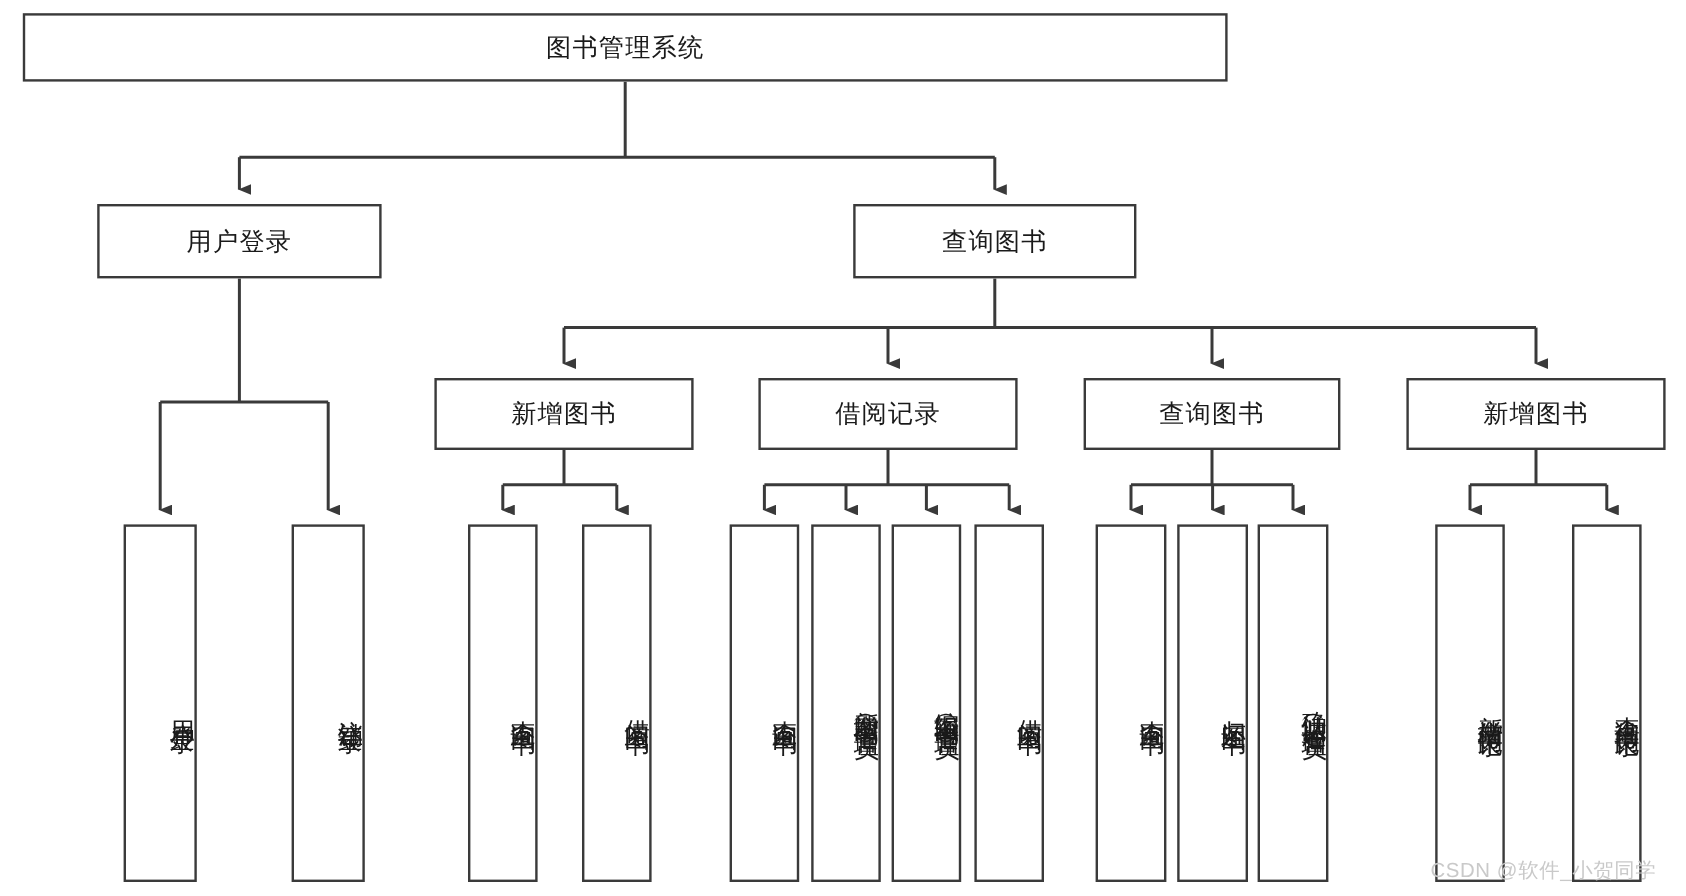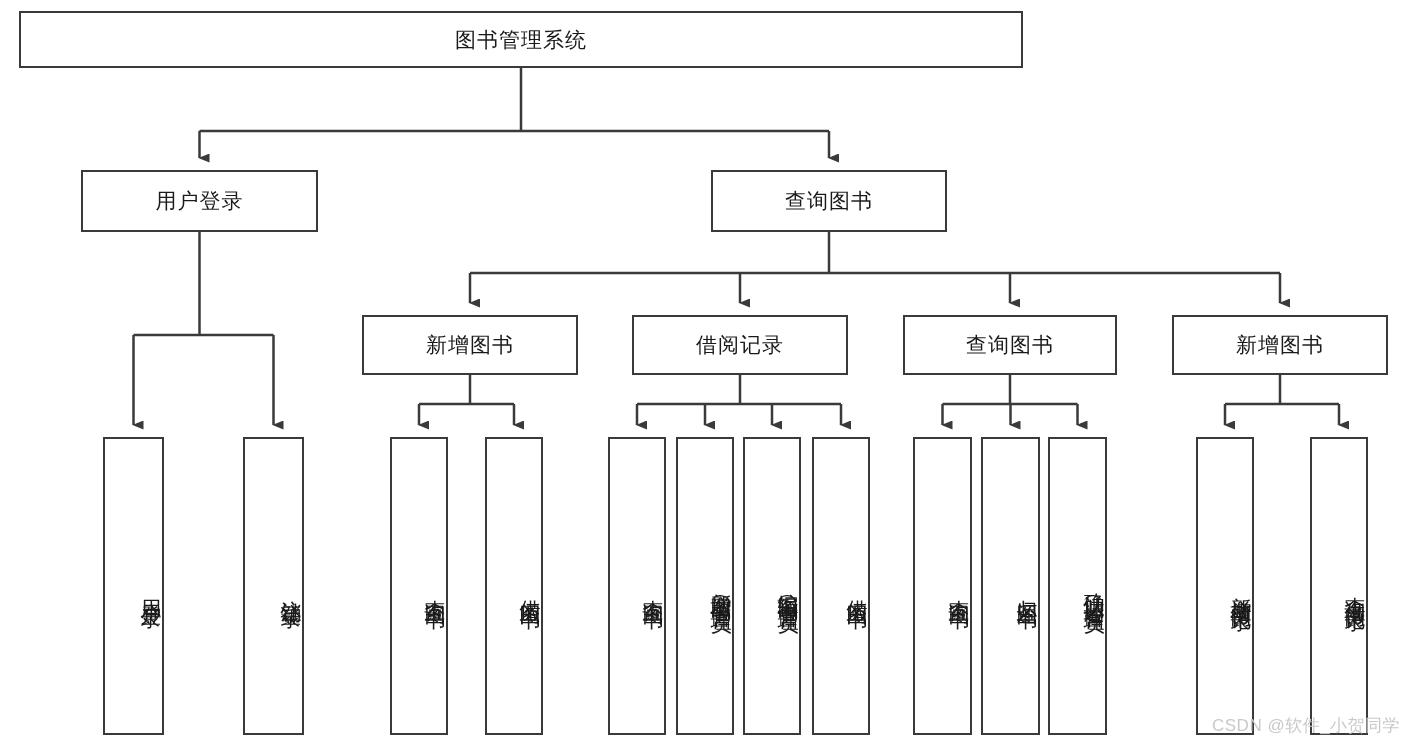"CSDN @软件_小贺同学" .watermark { margin-left: 20px -> none }
